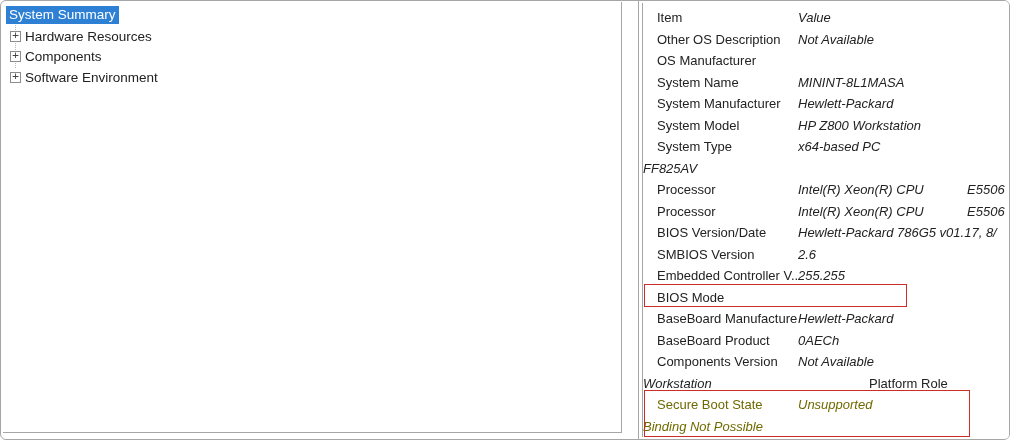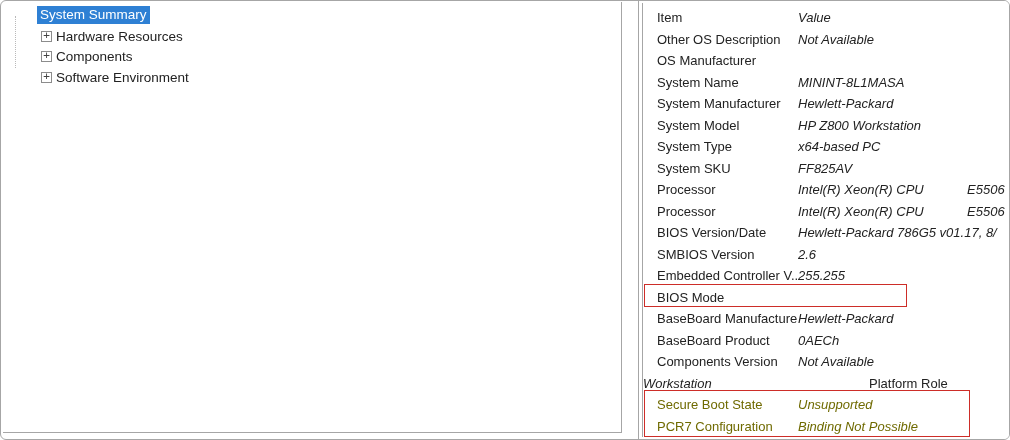"System Summary" .tree-item { margin-left: 31px -> none }
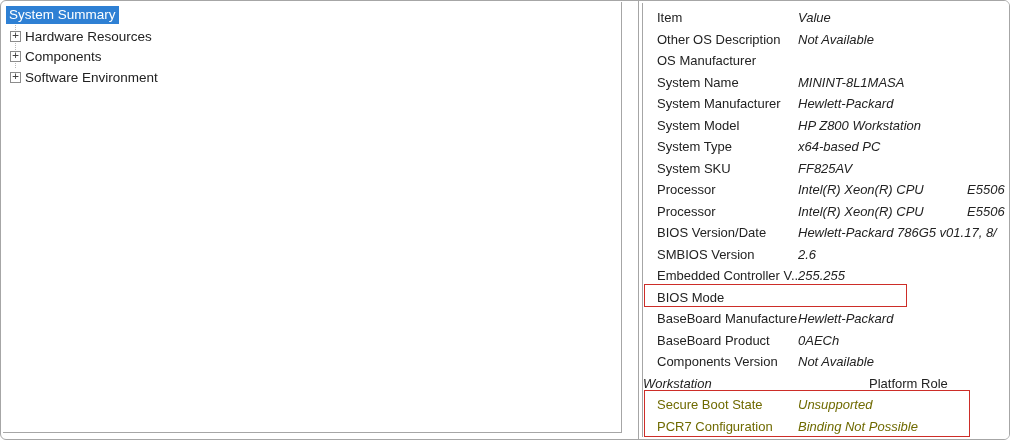"System SKU" span.cell { html: <span>System SKU</span> -> none }
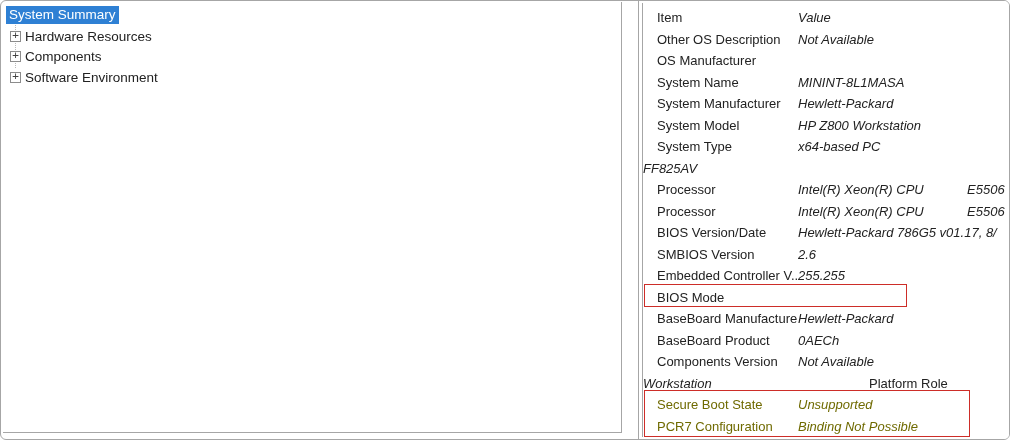"PCR7 Configuration" span.cell { html: <span>PCR7 Configuration</span> -> none }
